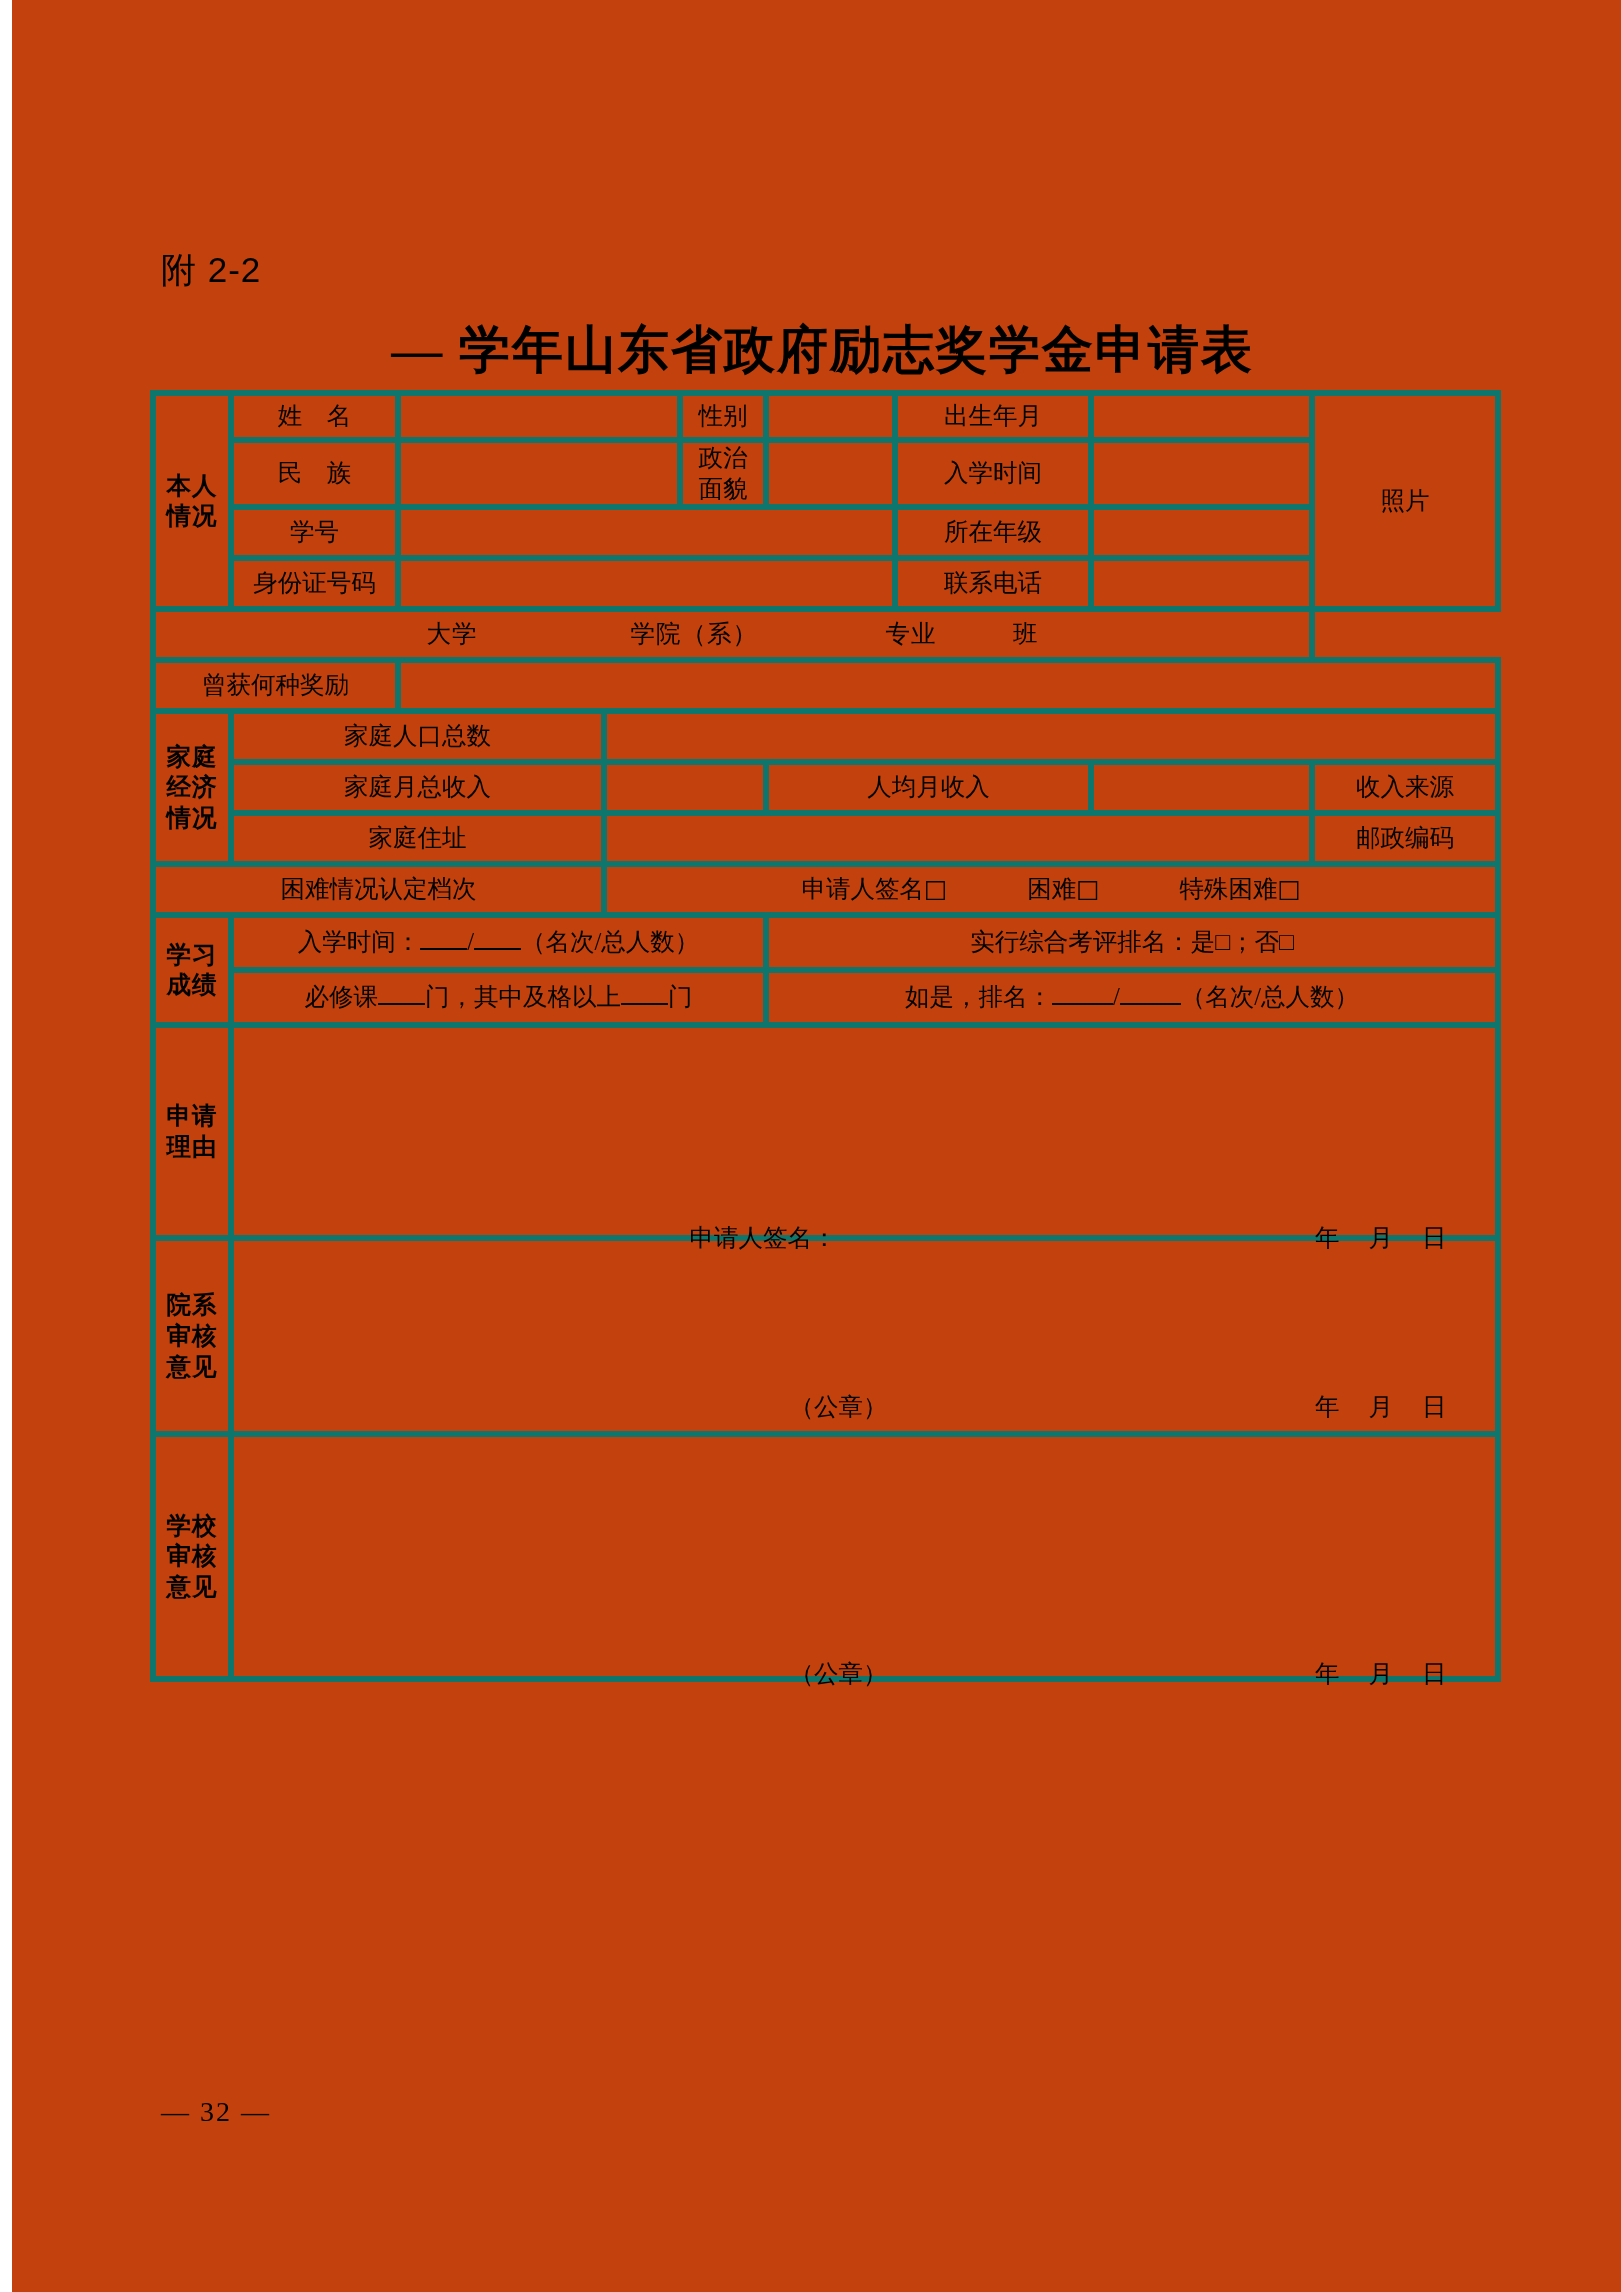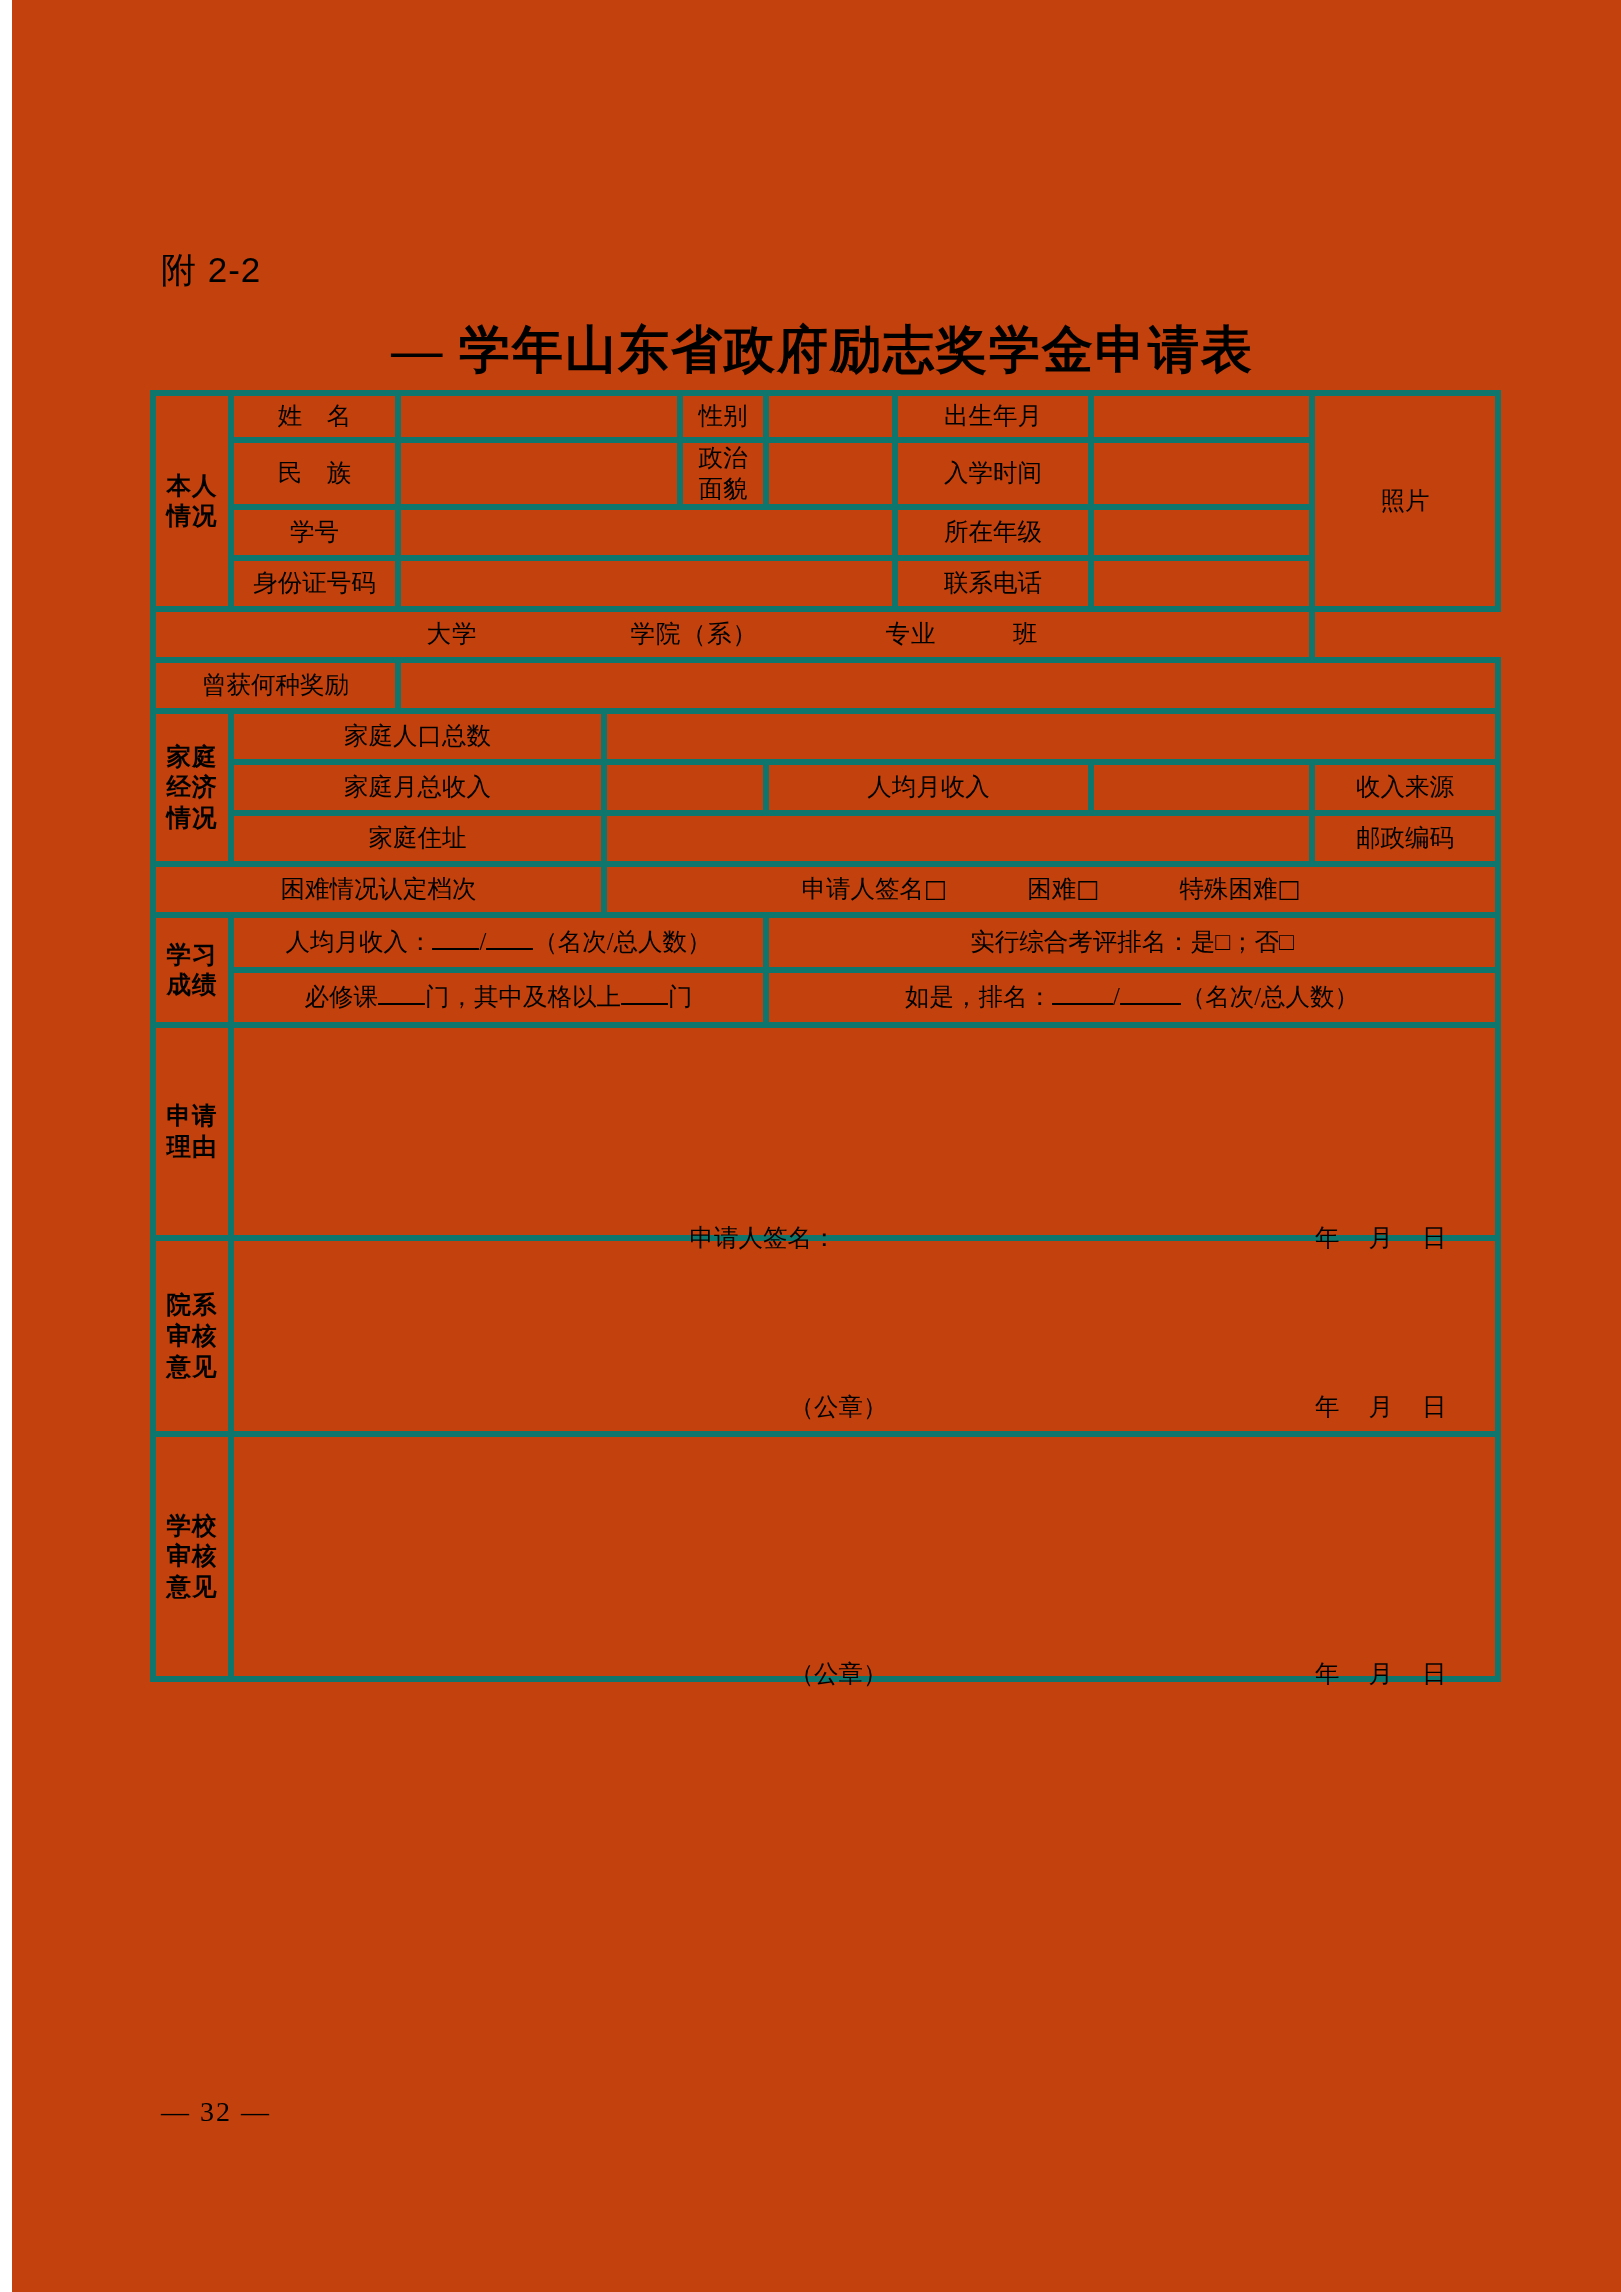"人均月收入：" span { text: 人均月收入 -> 入学时间 }
